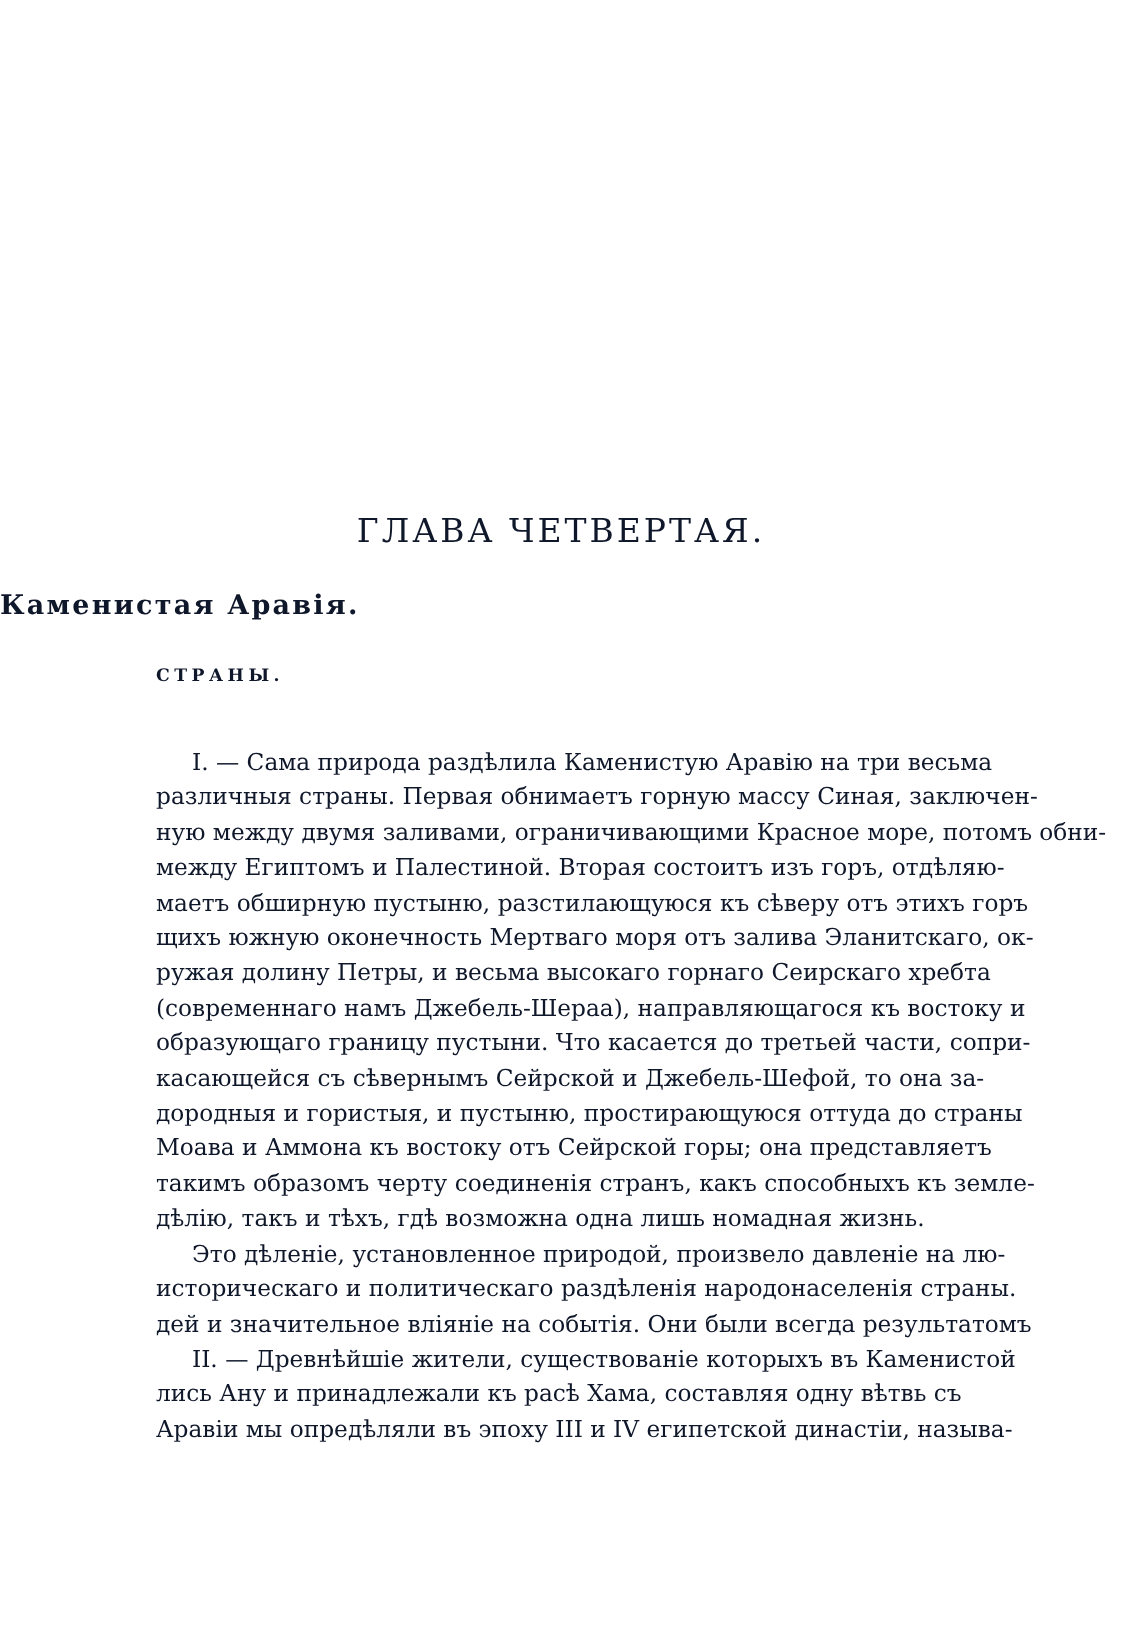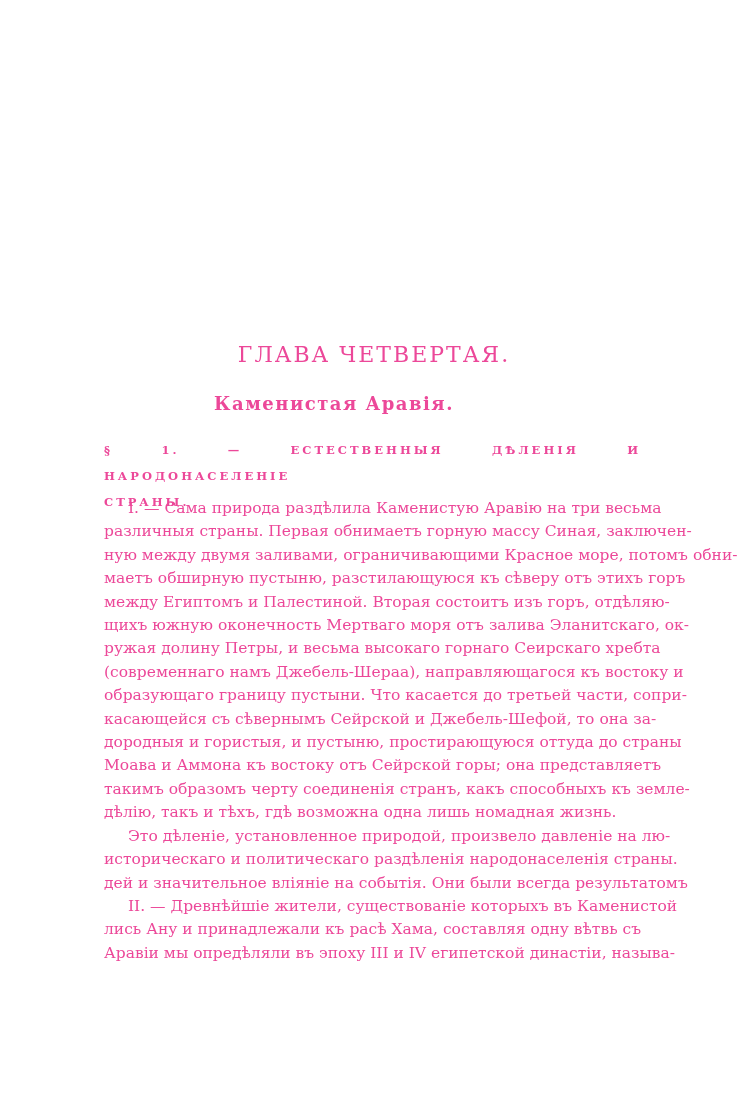"ГЛАВА ЧЕТВЕРТАЯ." .page { color: #ec4899 -> #0f172a }
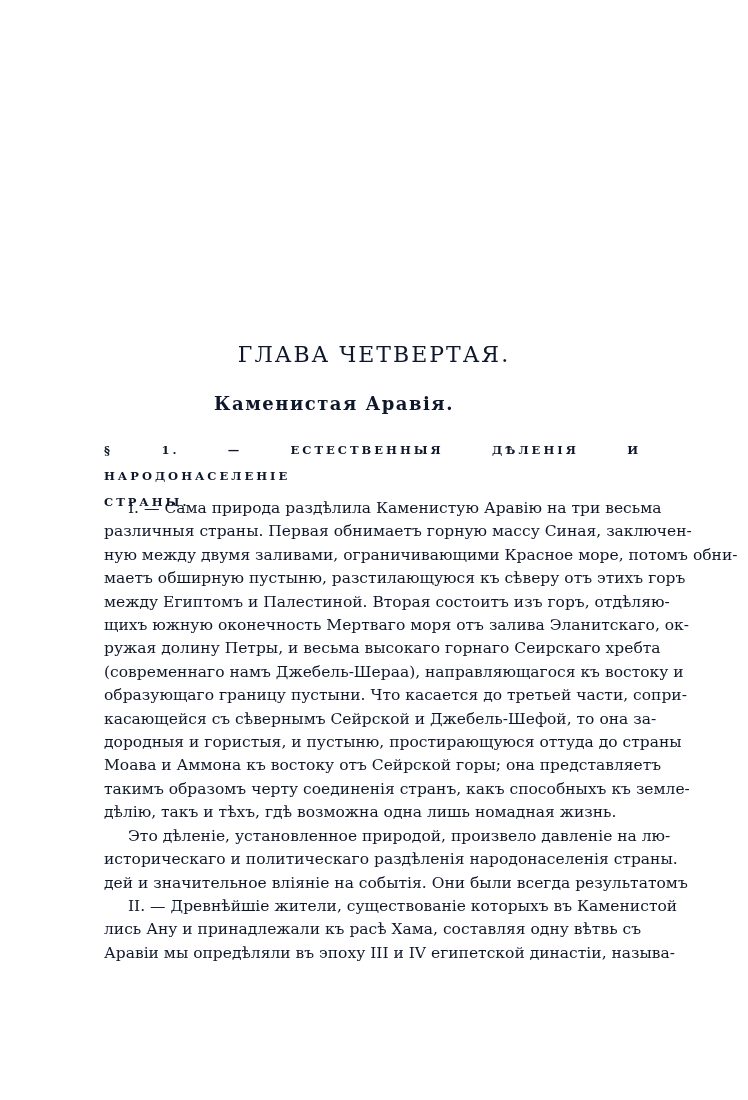"Каменистая Аравія." .chapter-subtitle { text-align: center -> left }
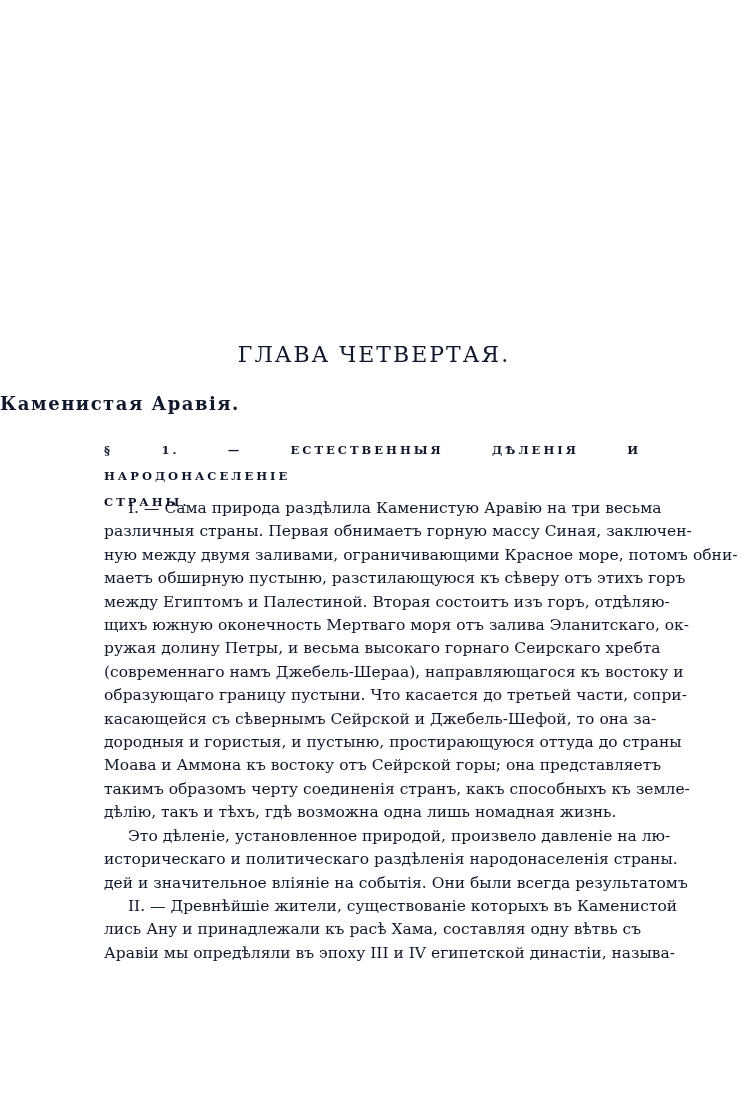"§ 1. — ЕСТЕСТВЕННЫЯ ДѢЛЕНІЯ" div.sh-line1 { html: <div>§ 1. — ЕСТЕСТВЕННЫЯ ДѢЛЕНІЯ И НАРОДОНАСЕЛЕНІЕ</div> -> none }
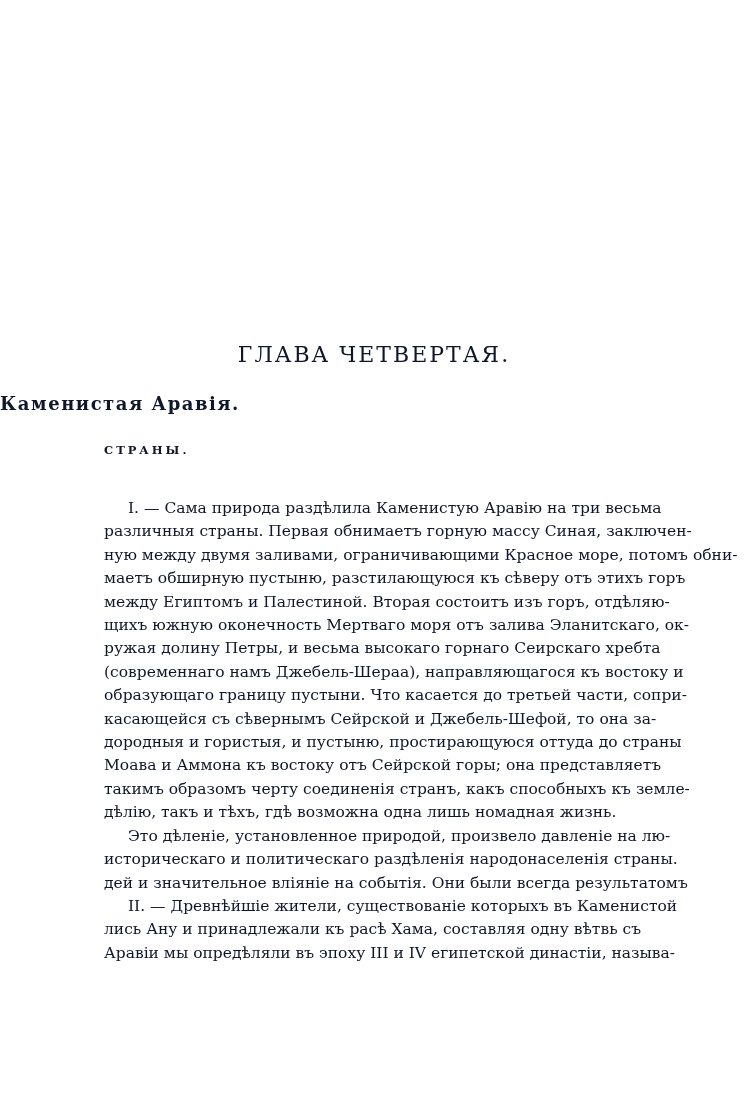"маетъ обширную пустыню, разстилающуюся" div.line { order: before "между Египтомъ и Палестиной. Вторая" -> after "между Египтомъ и Палестиной. Вторая" }
